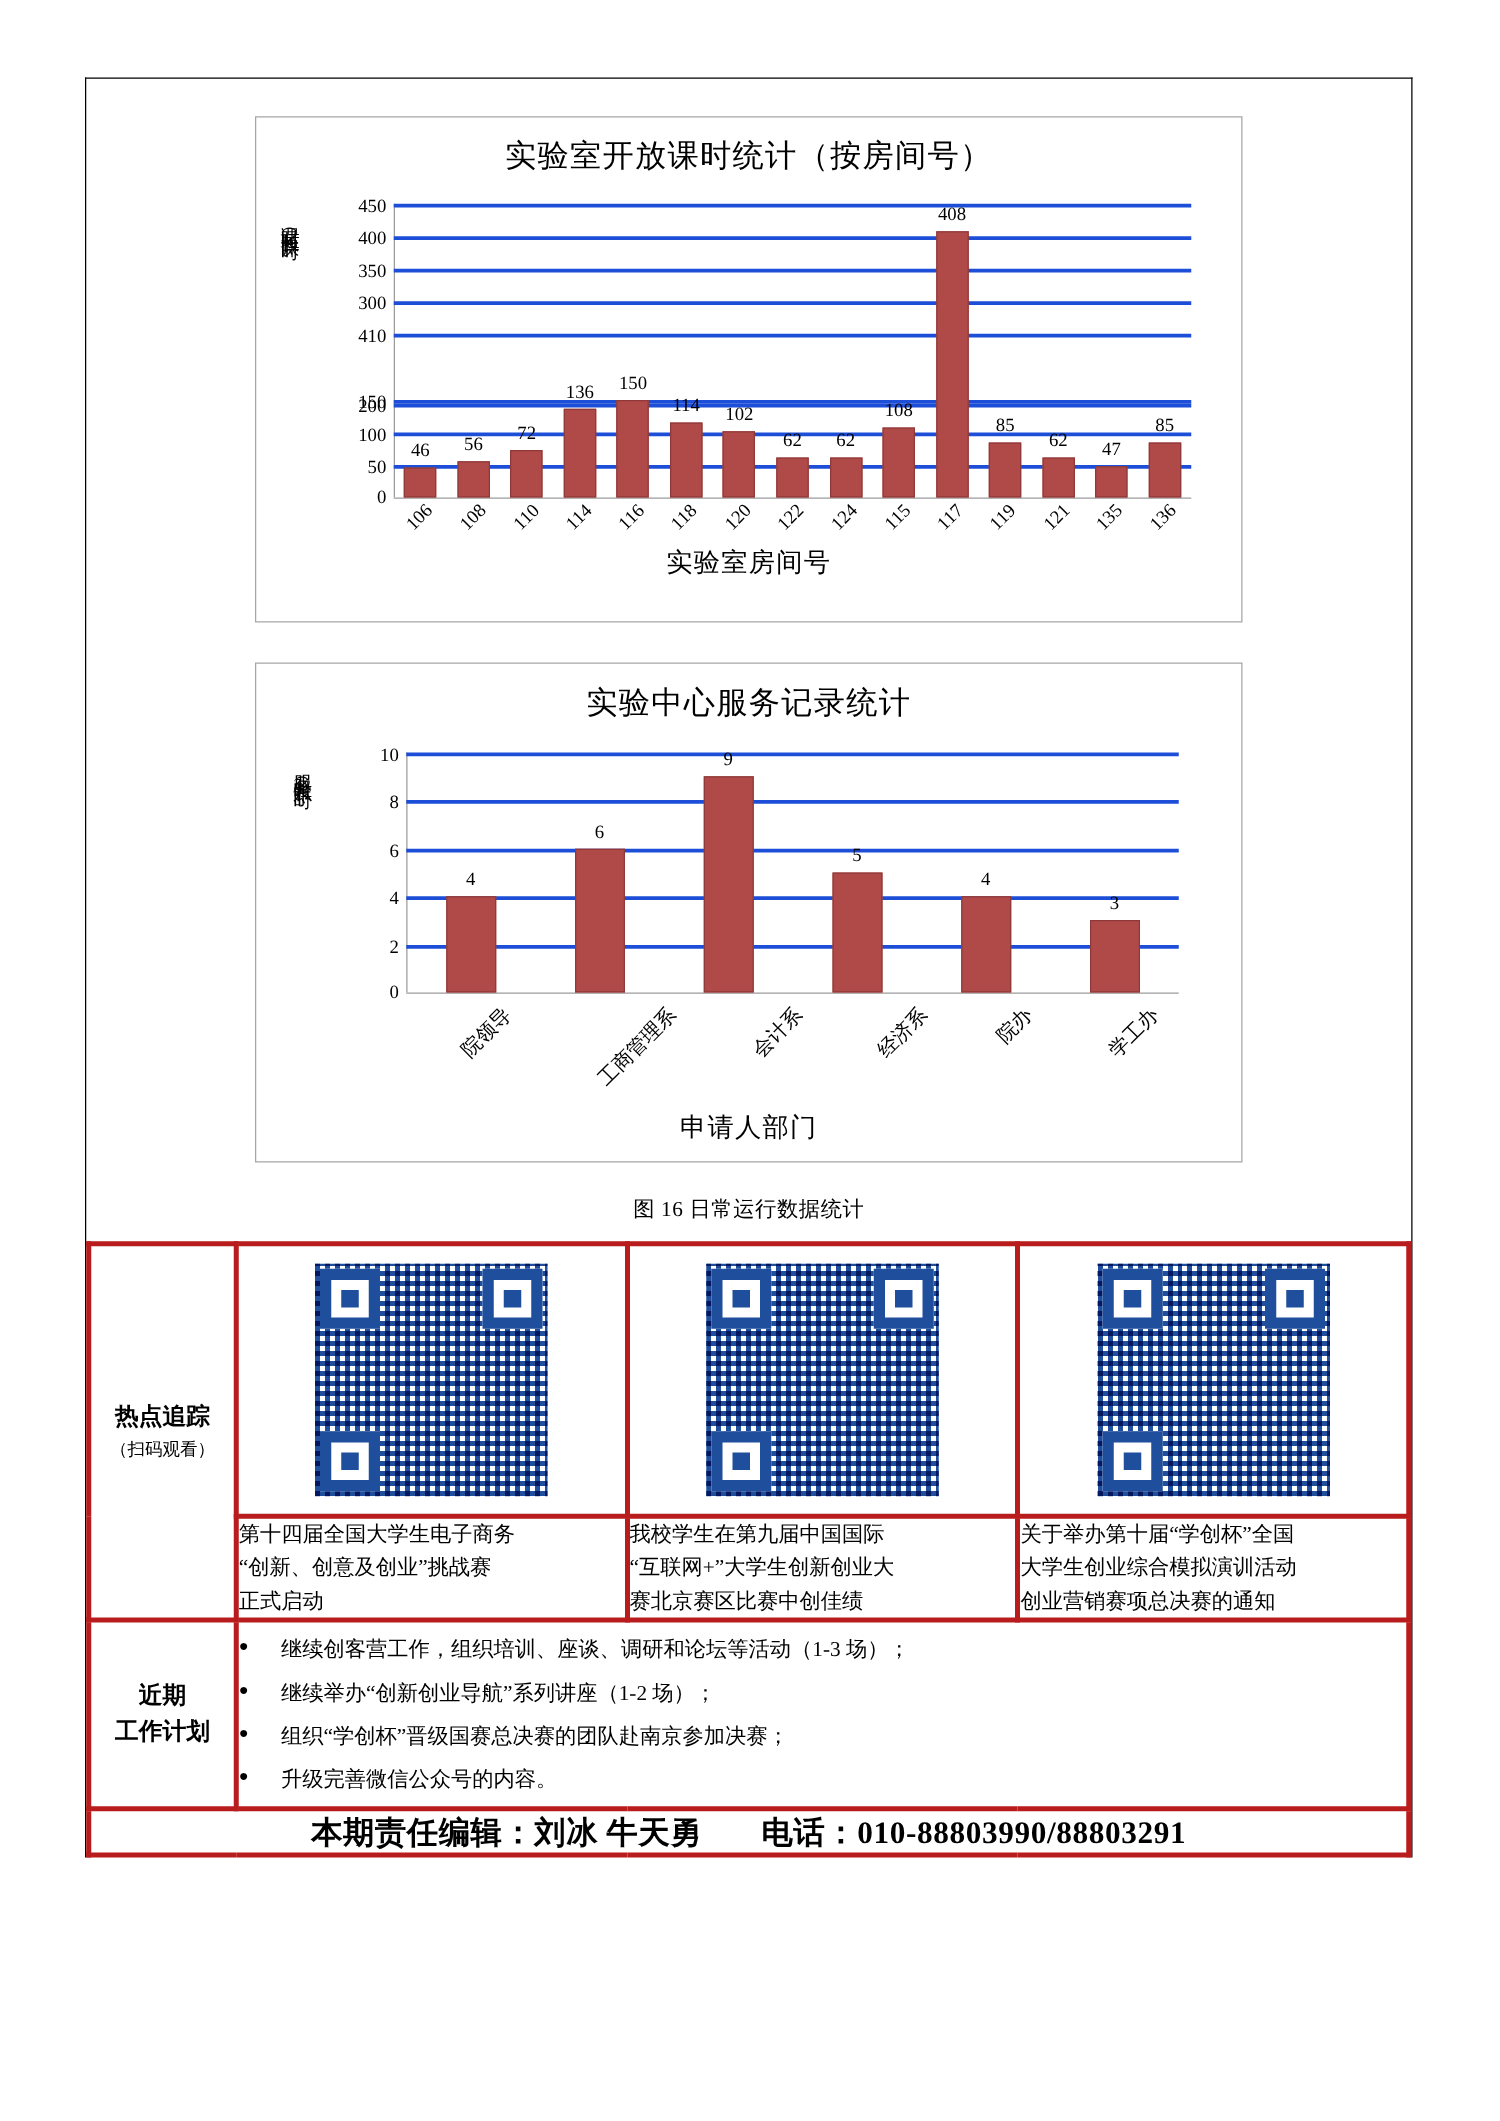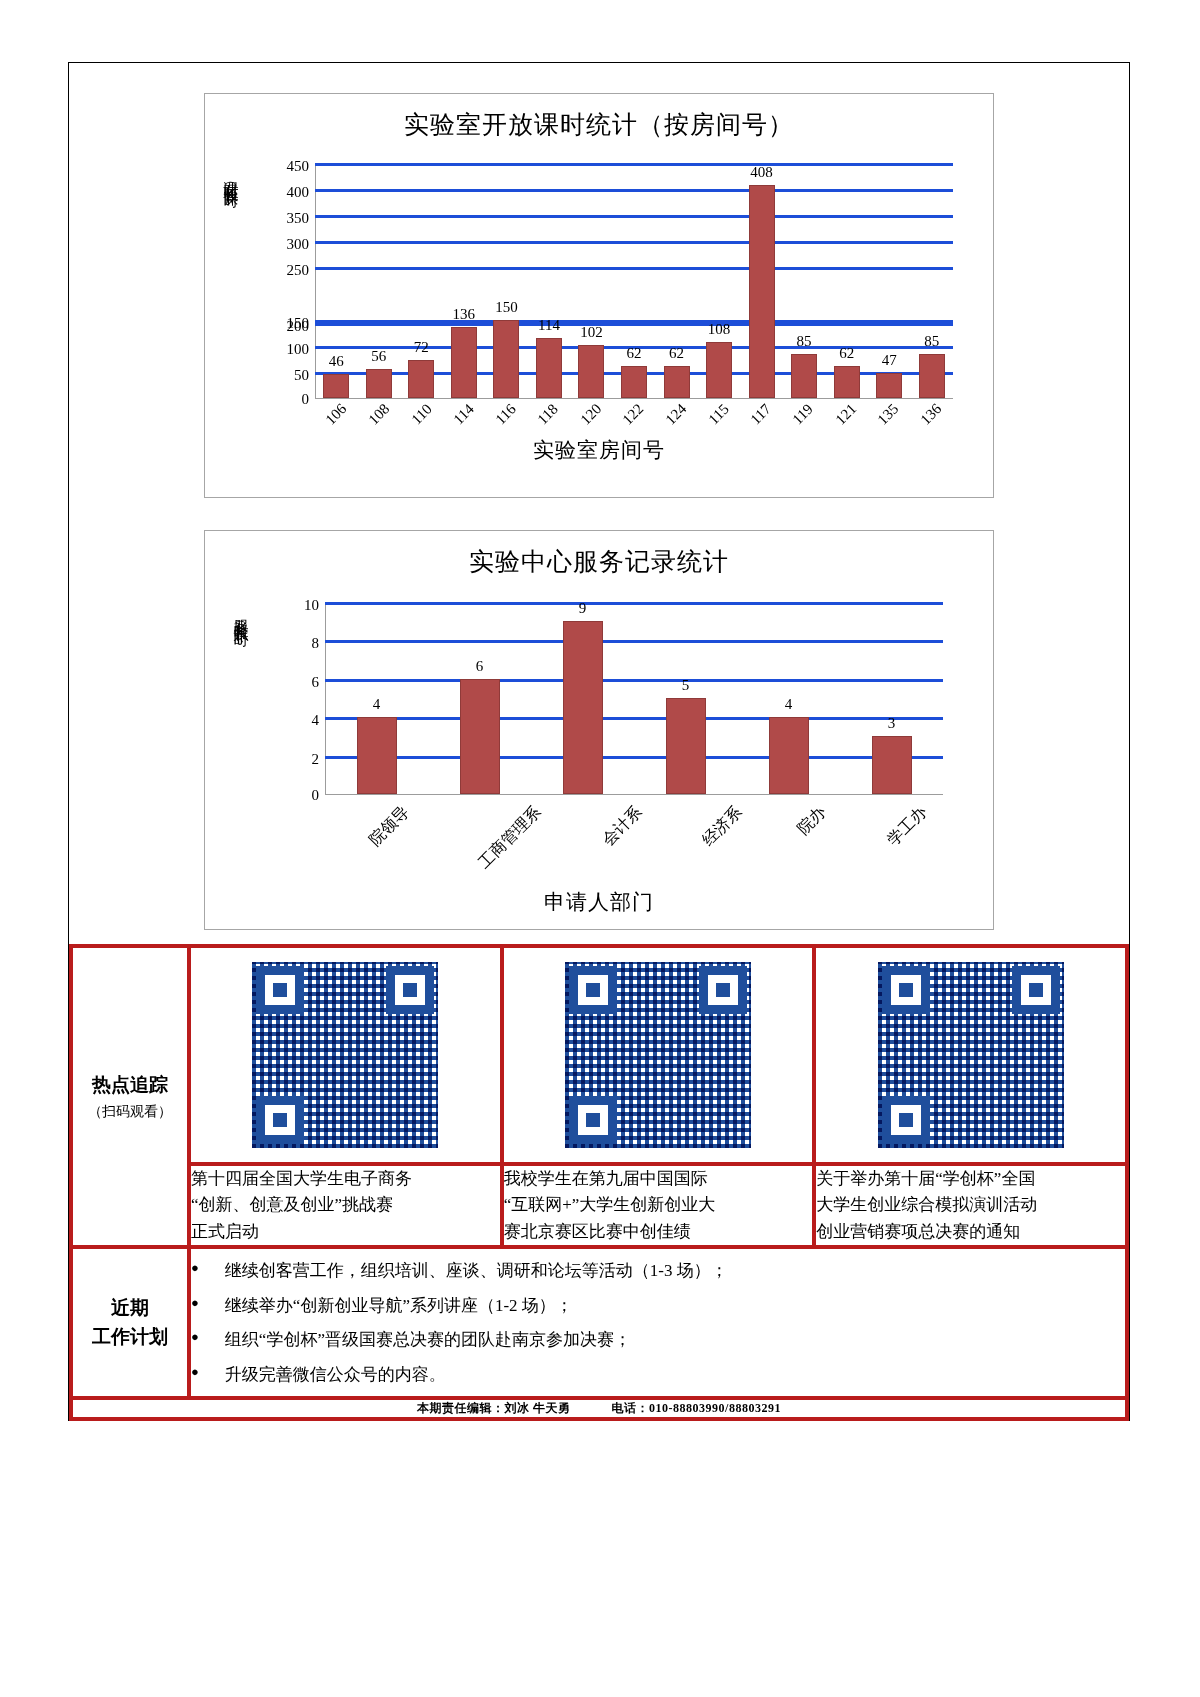"250" span.ytick { text: 250 -> 410 }
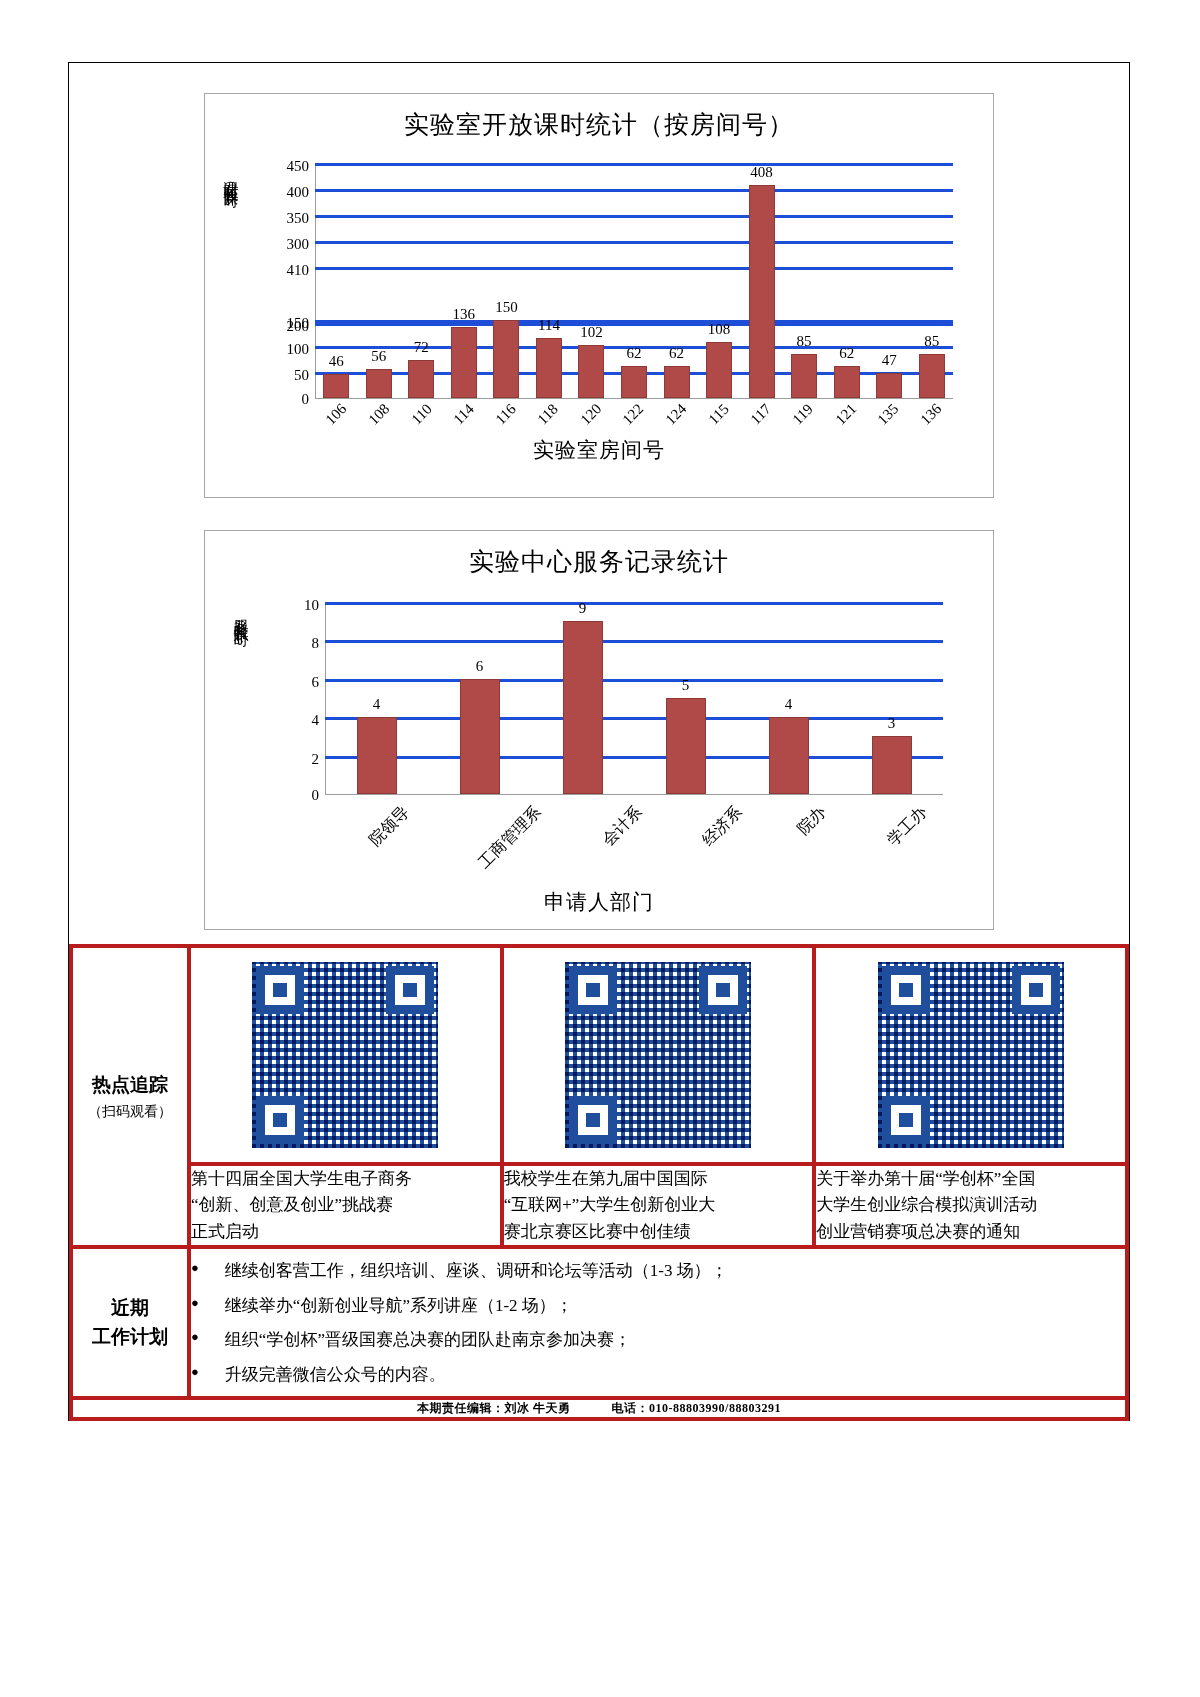"图 16 日常运行数据统计" div.fig-caption { html: none -> <div>图 16 日常运行数据统计</div> }
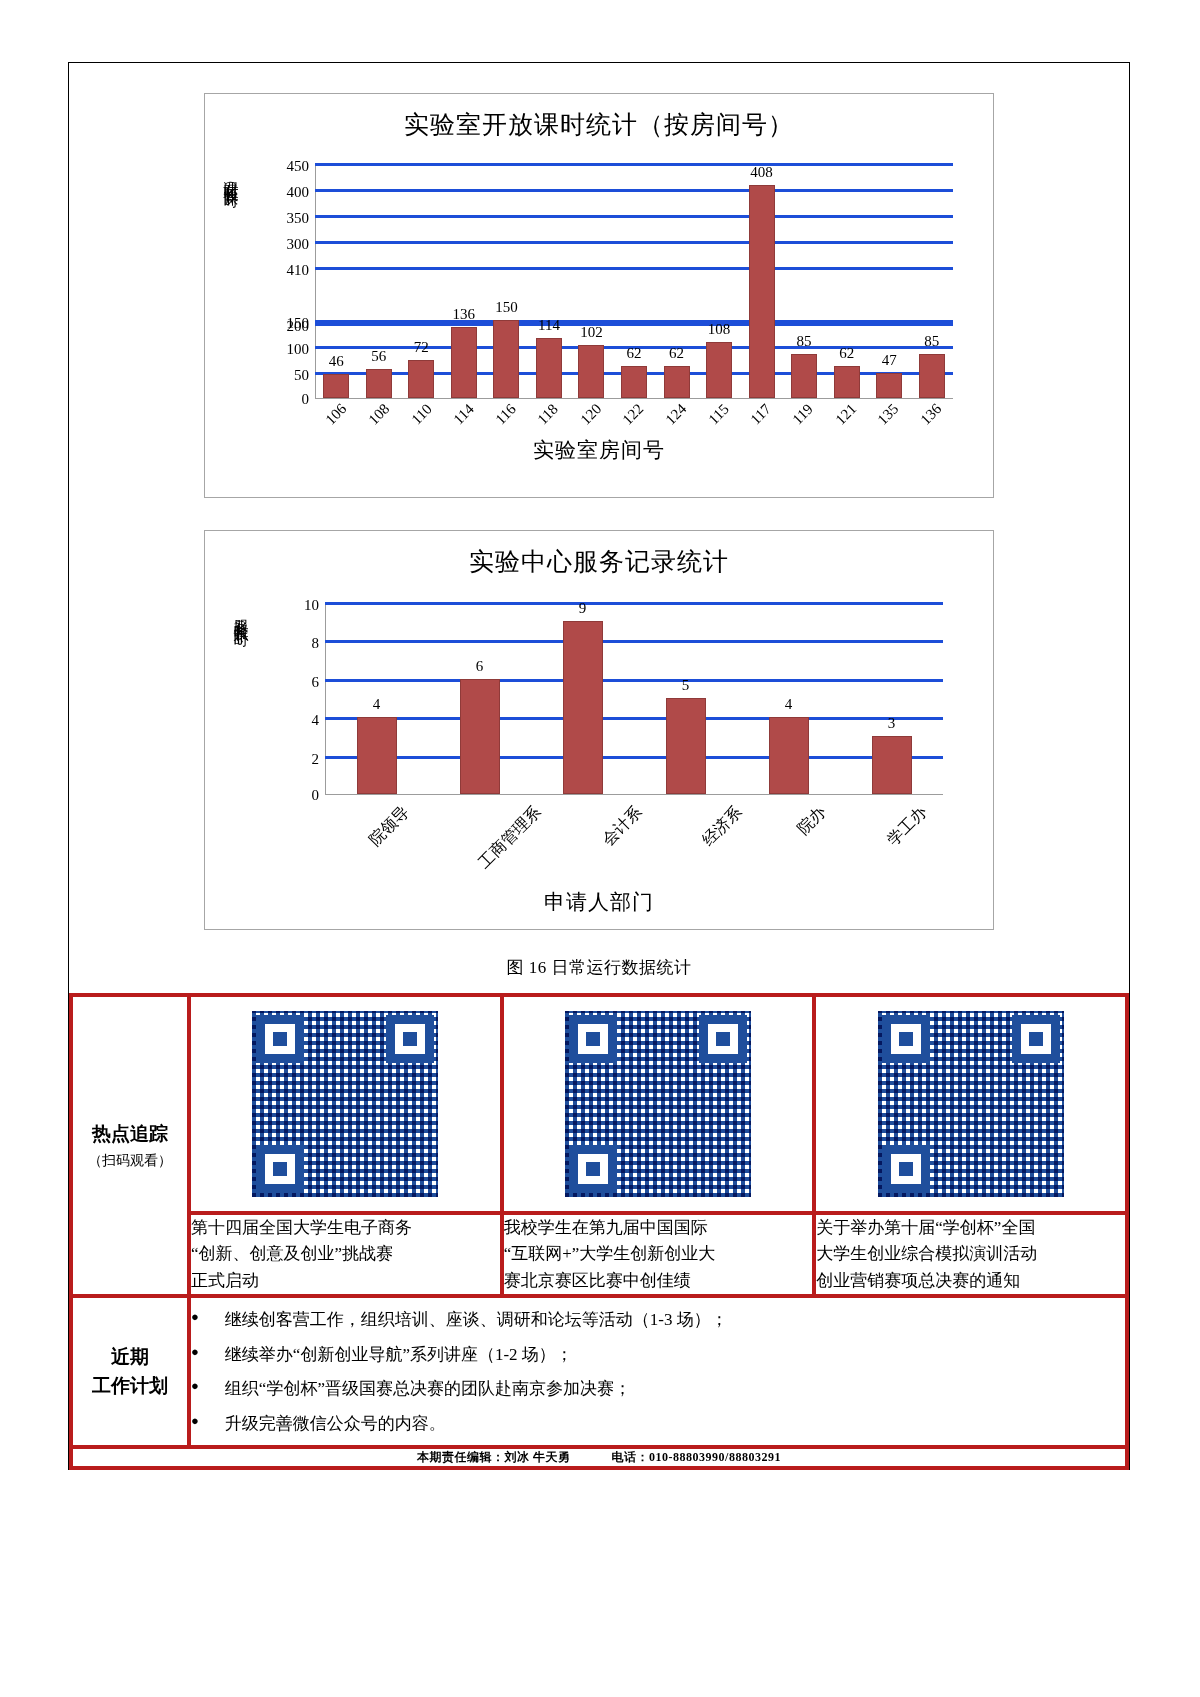"本期责任编辑：刘冰 牛天勇 电话：010-88803990/88803291" .footer-cell { font-size: 12px -> 25px }
